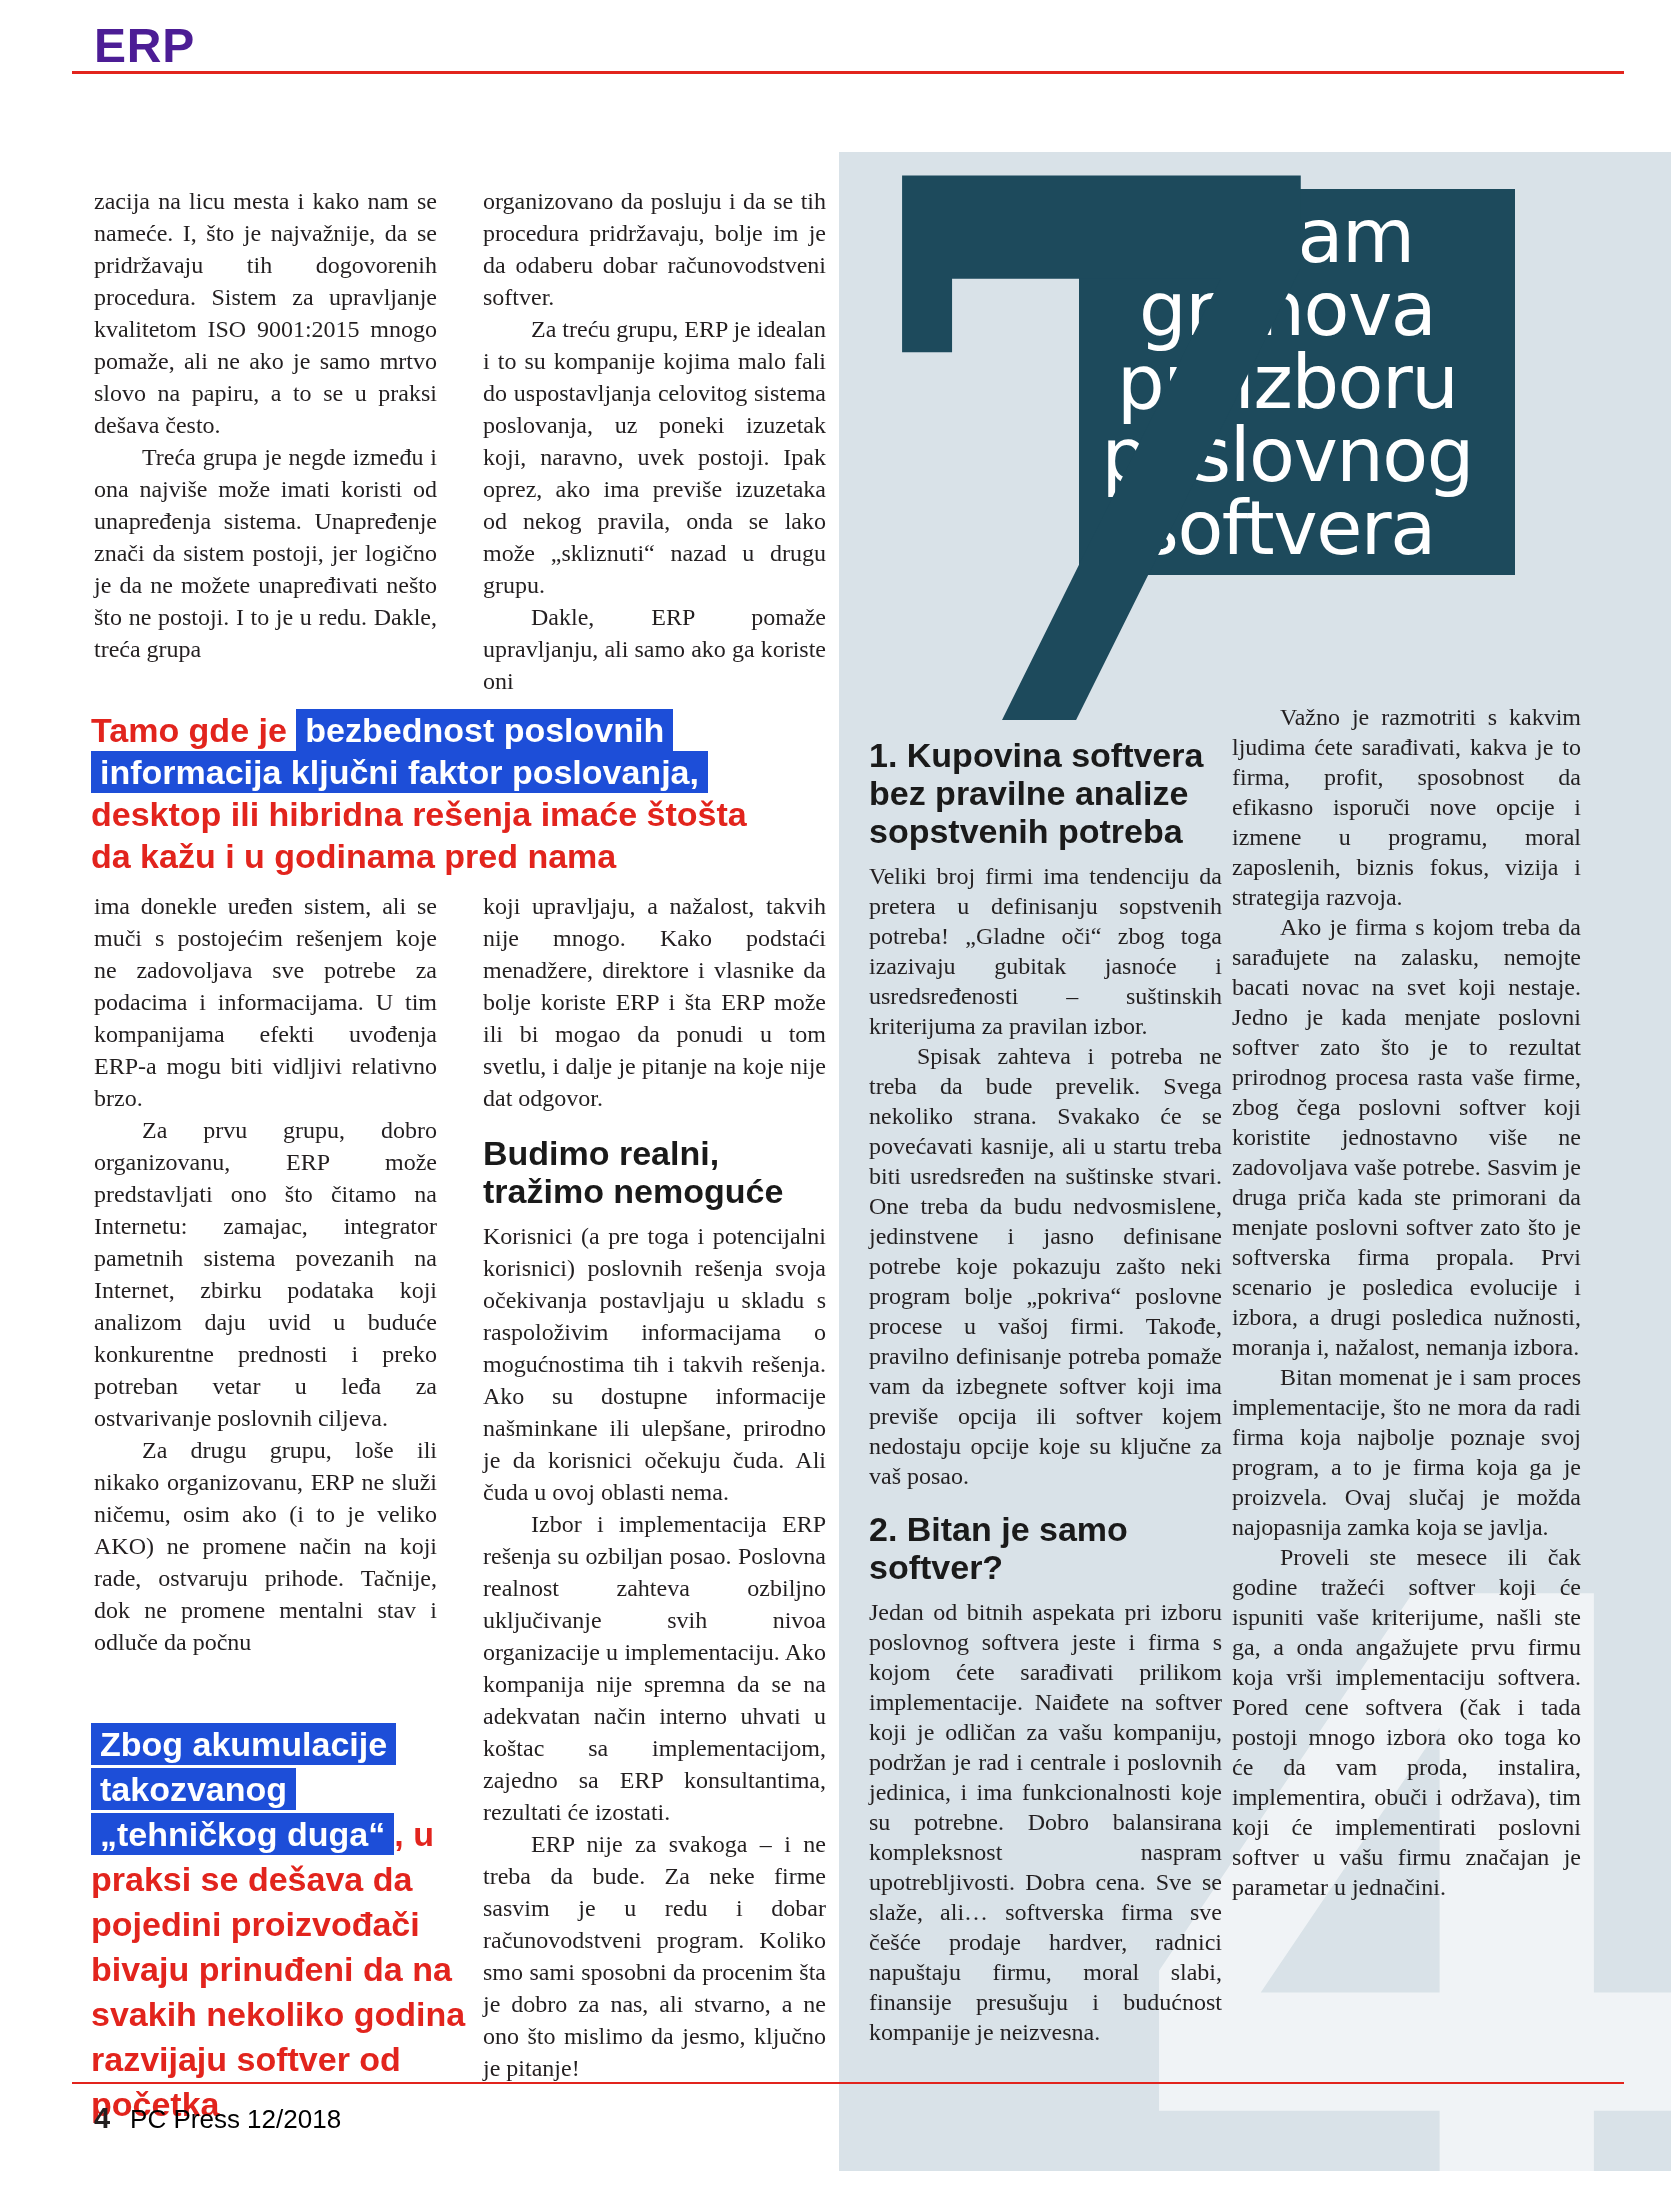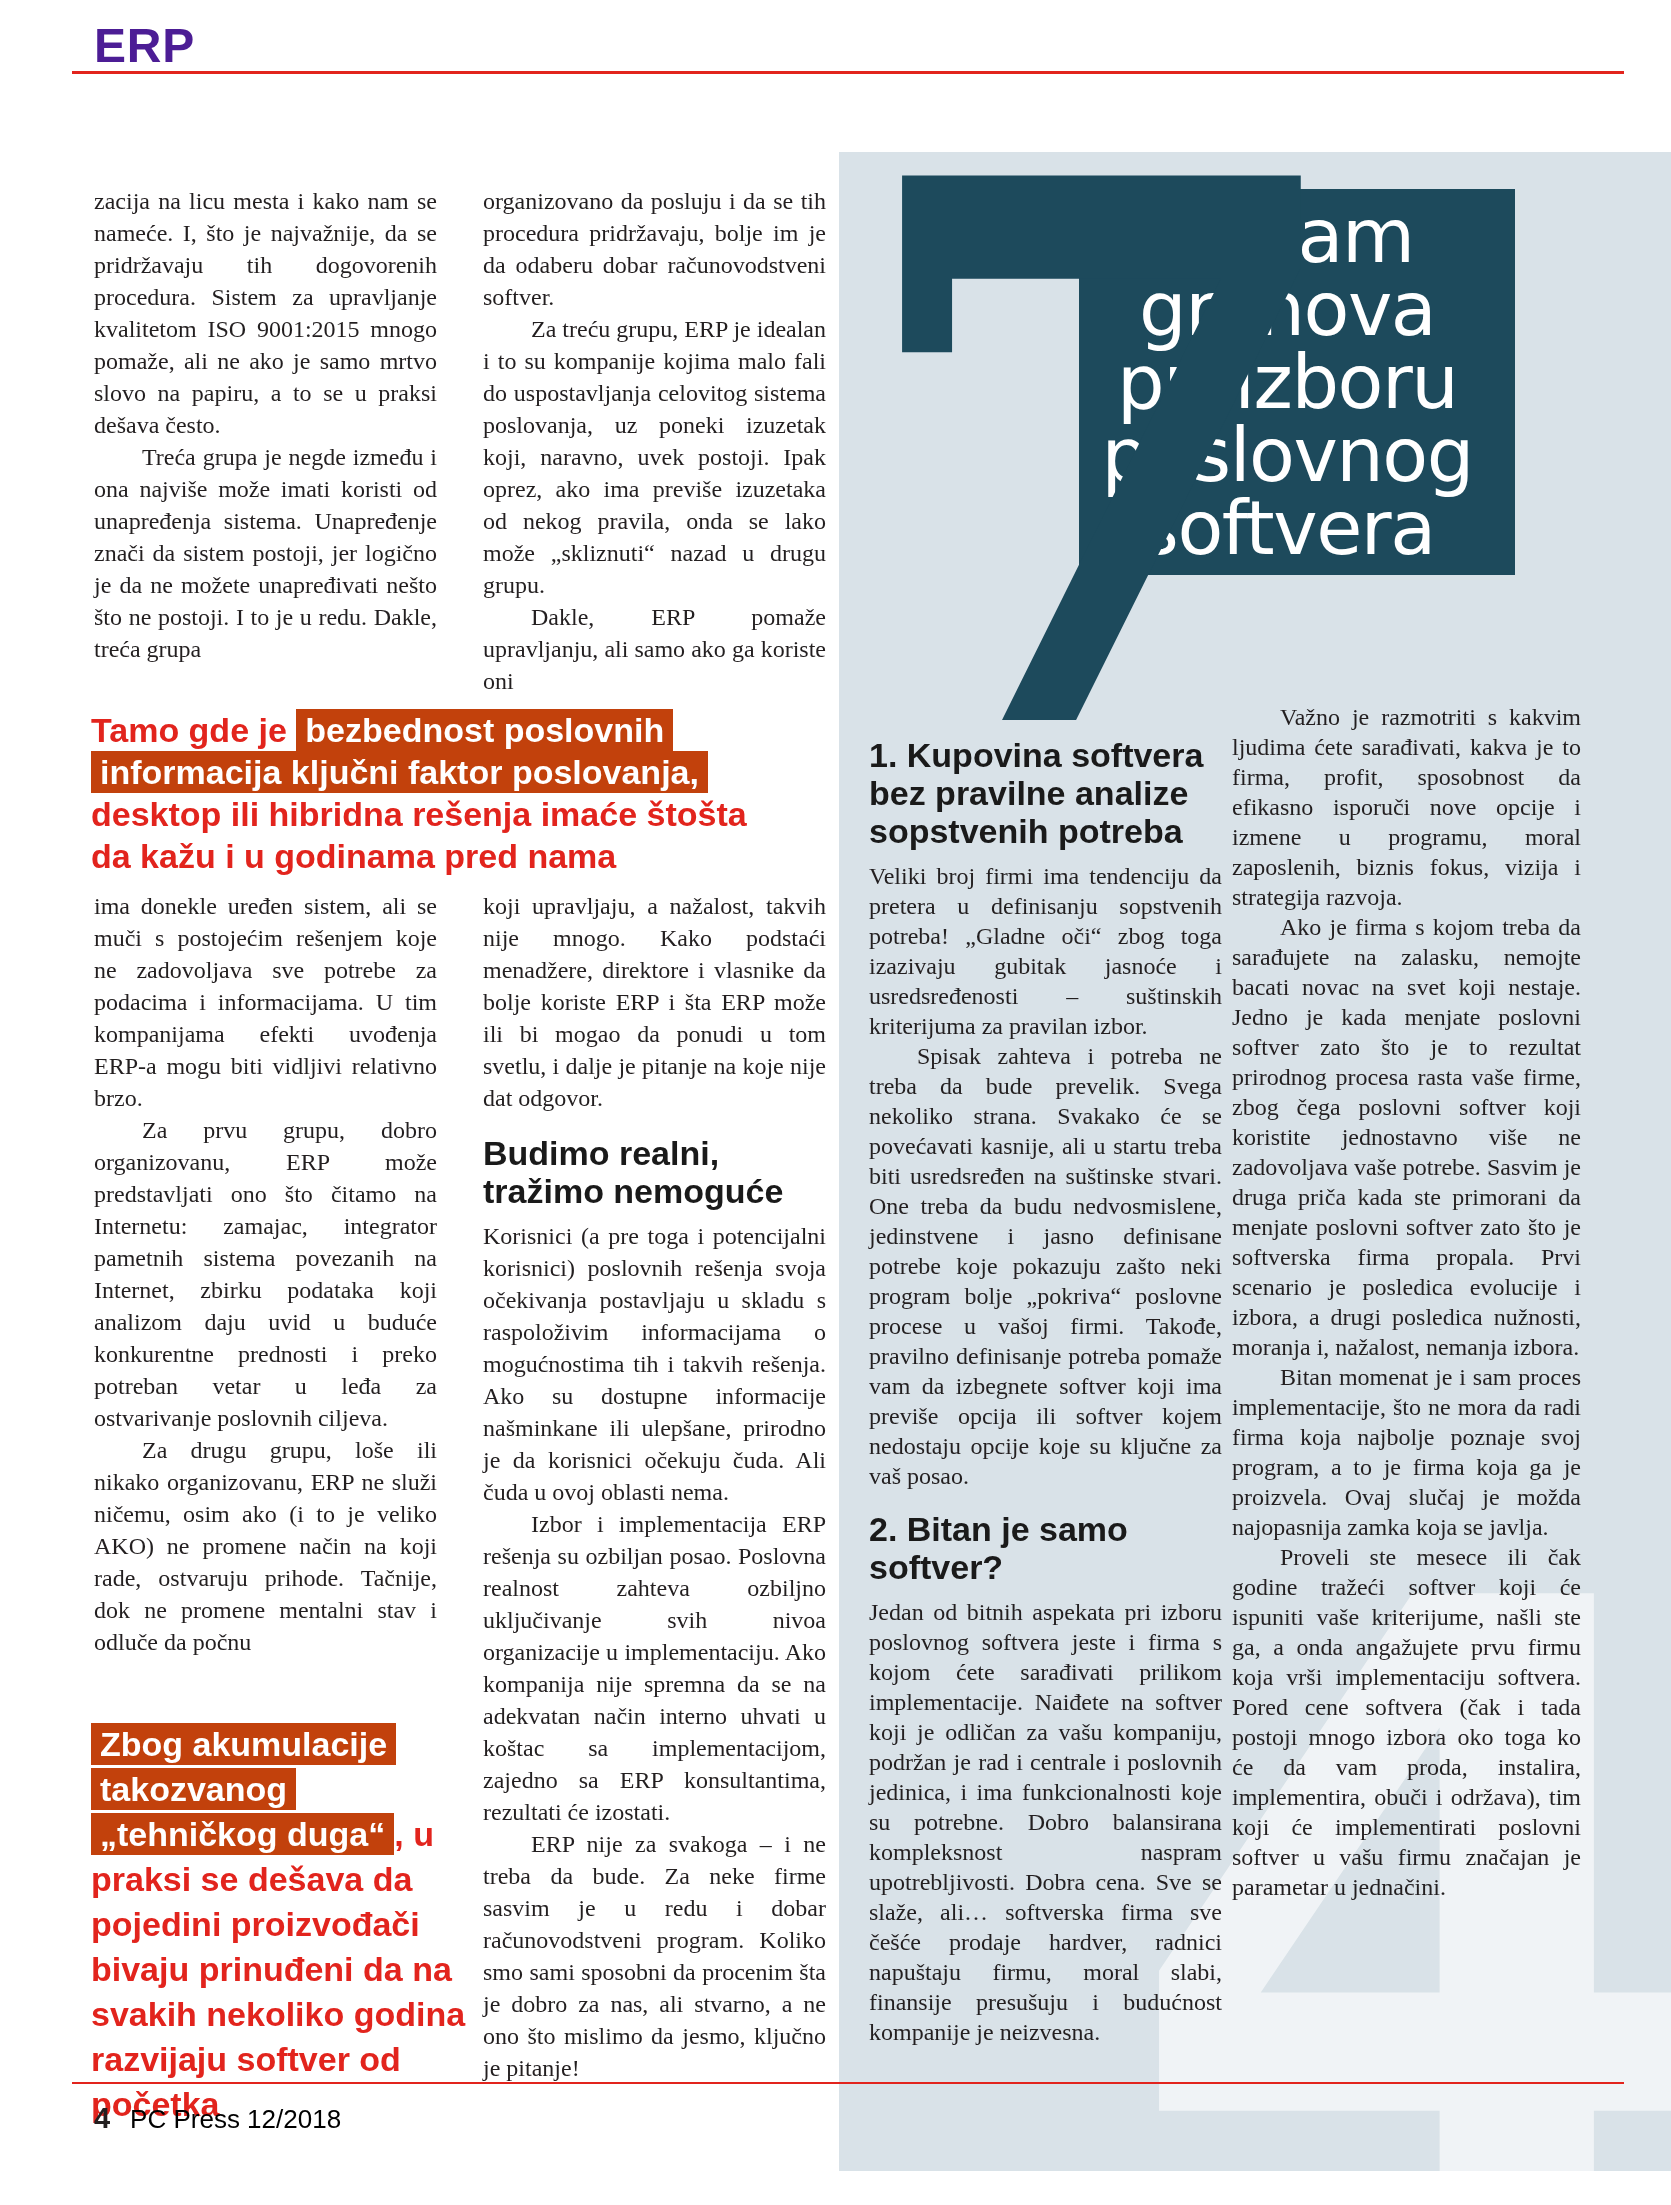"bezbednost poslovnih informacija ključni" .pq-hl { background: #c2410c -> #1d4ed8 }
